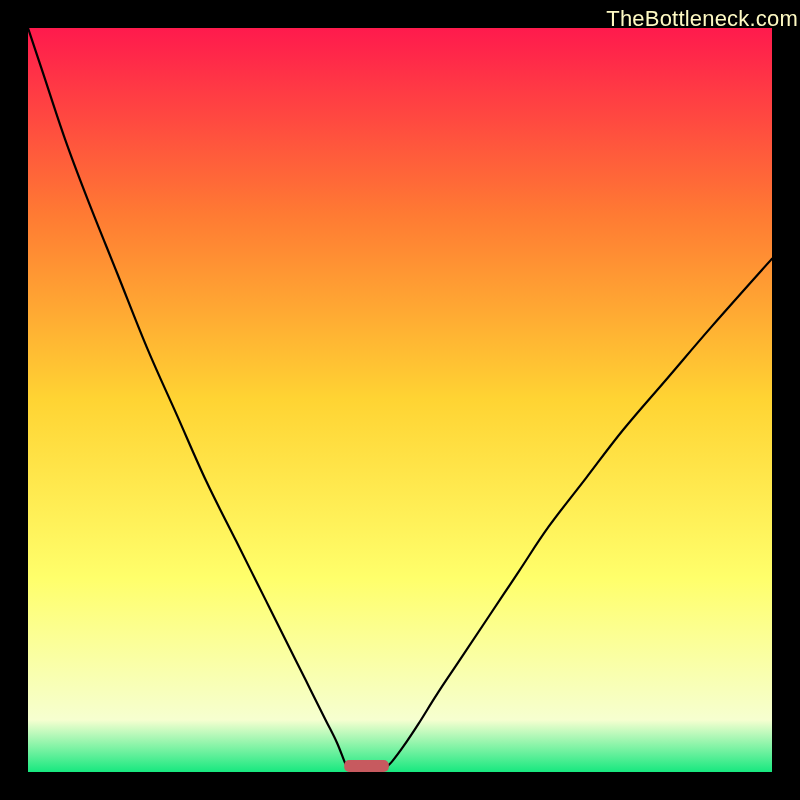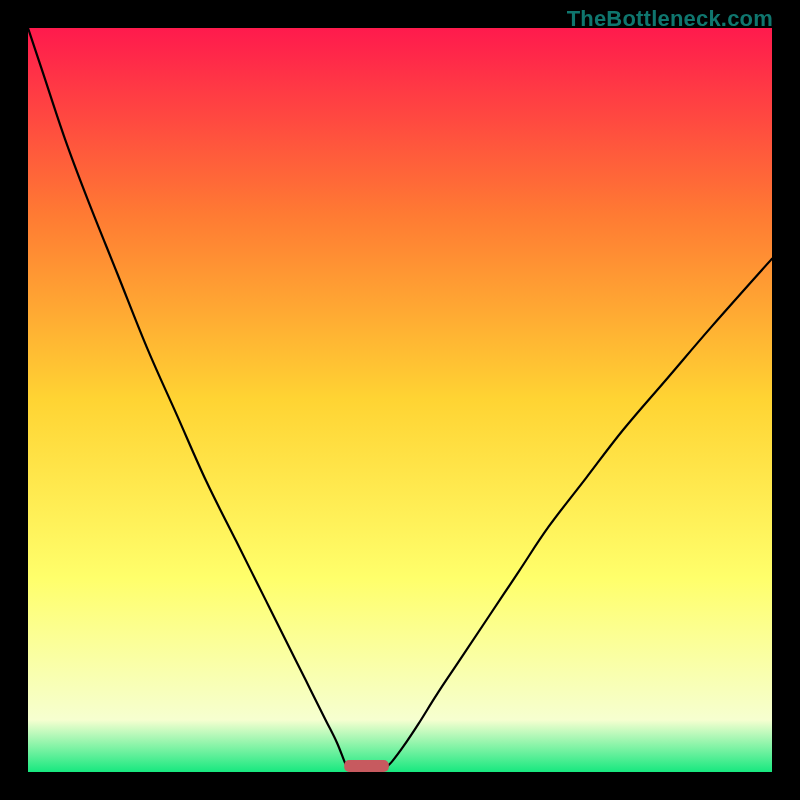"TheBottleneck.com" .watermark { color: #0f766e -> #fef9c3; font-weight: 700 -> 400; right: 27px -> 2px }
